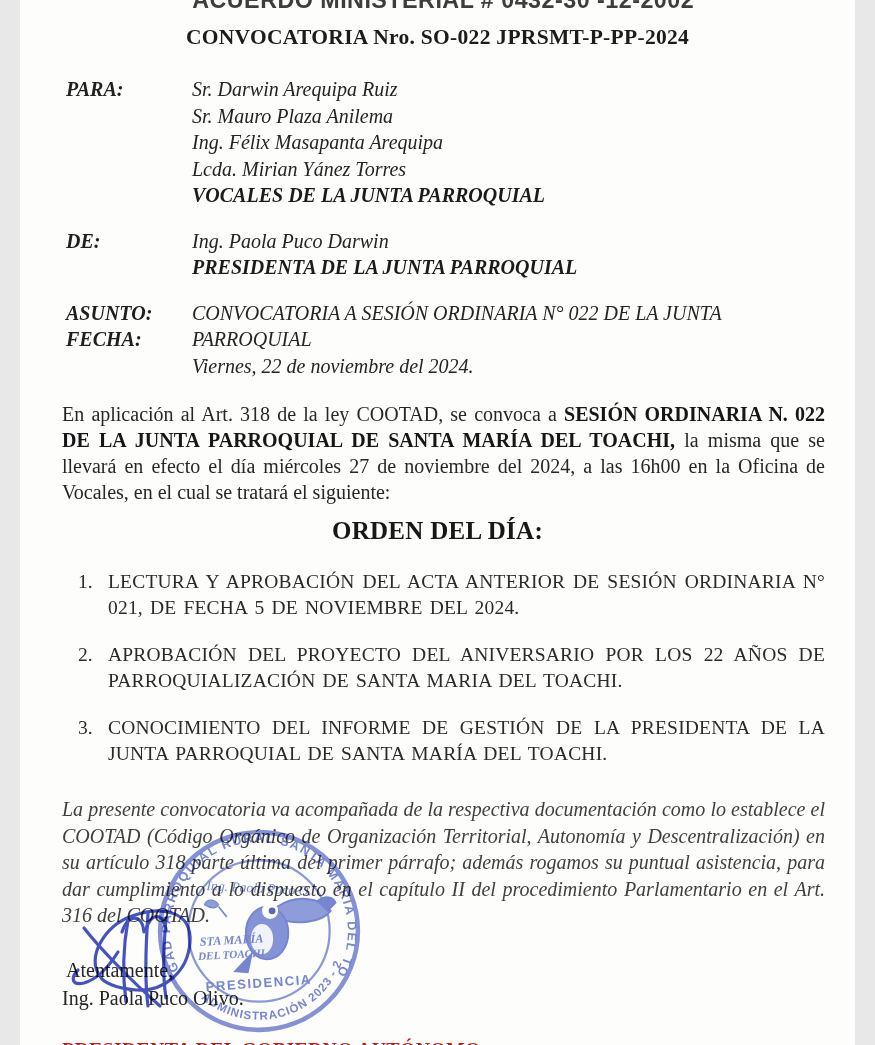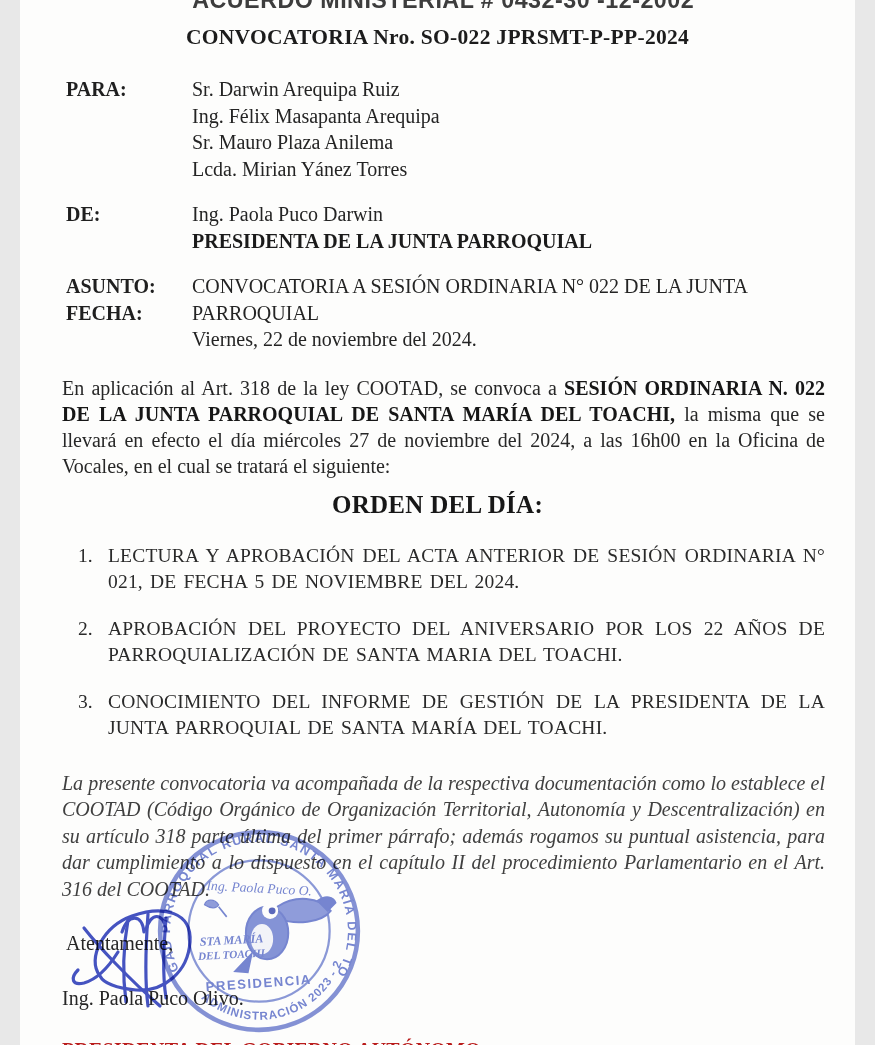"PARA:" .meta-row { font-style: none -> italic }
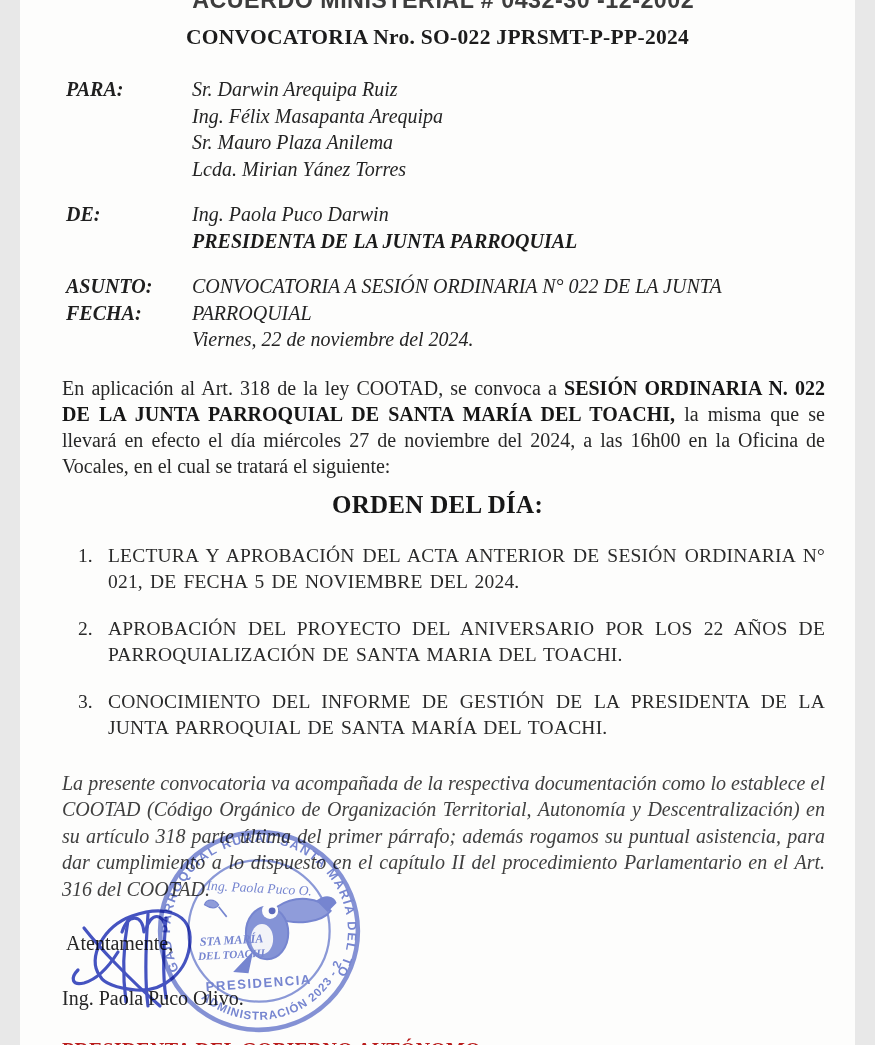"Ing. Félix Masapanta Arequipa" div { order: before "Sr. Mauro Plaza Anilema" -> after "Sr. Mauro Plaza Anilema" }
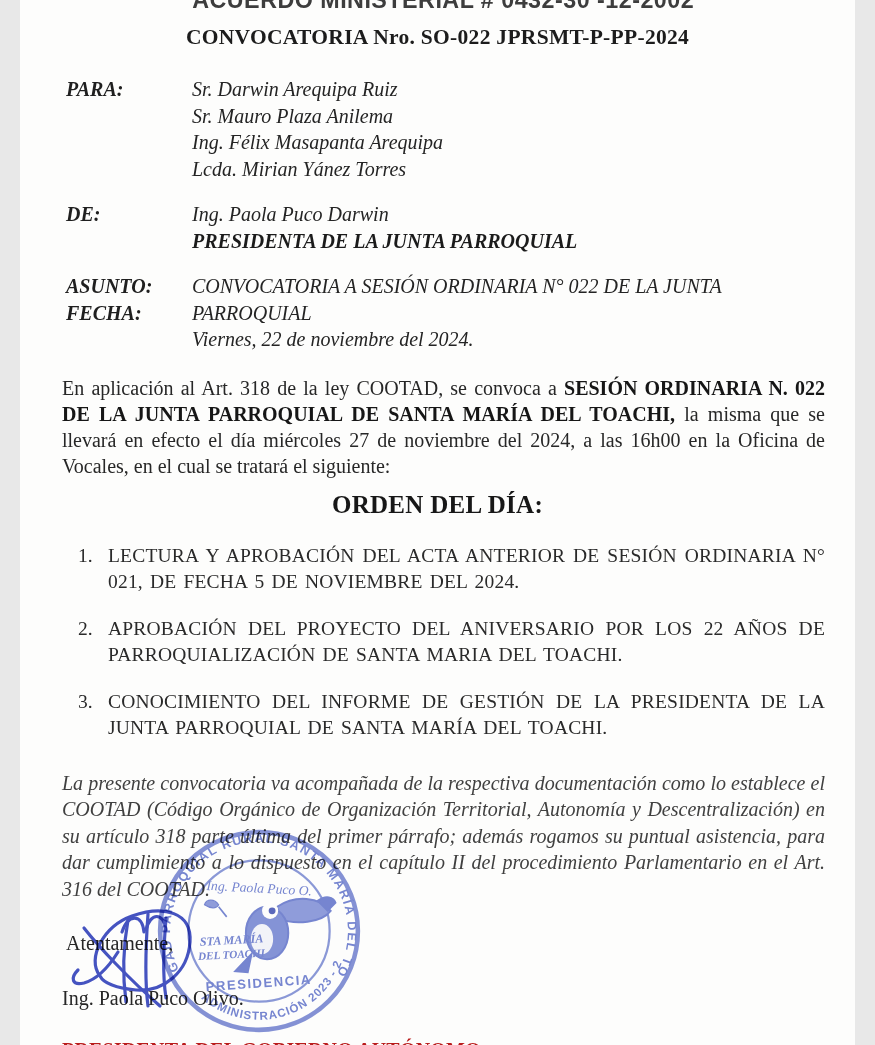"VOCALES DE LA JUNTA PARROQUIAL" div.bold-line { html: none -> <div>VOCALES DE LA JUNTA PARROQUIAL</div> }
